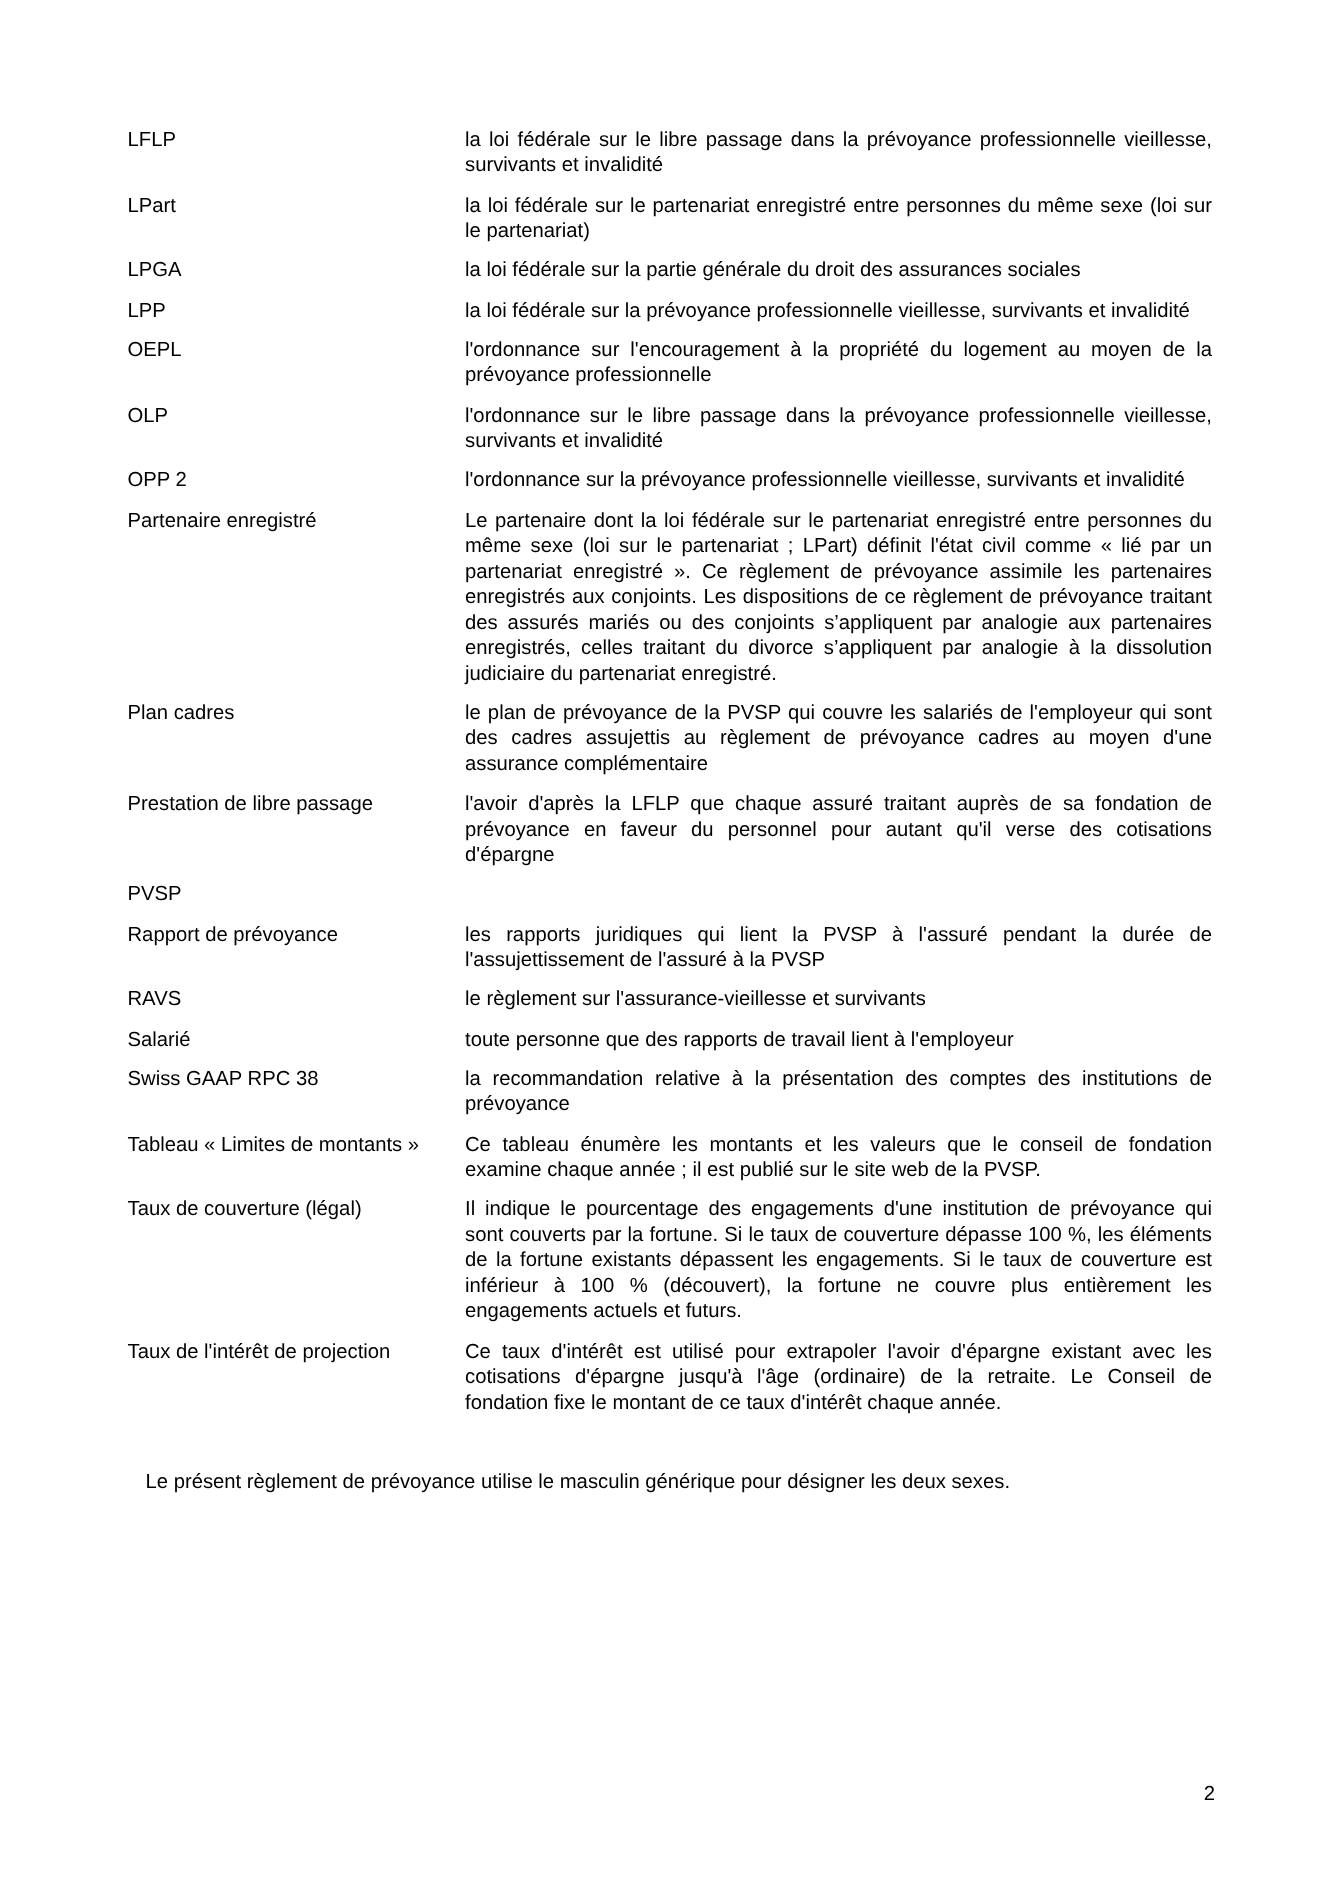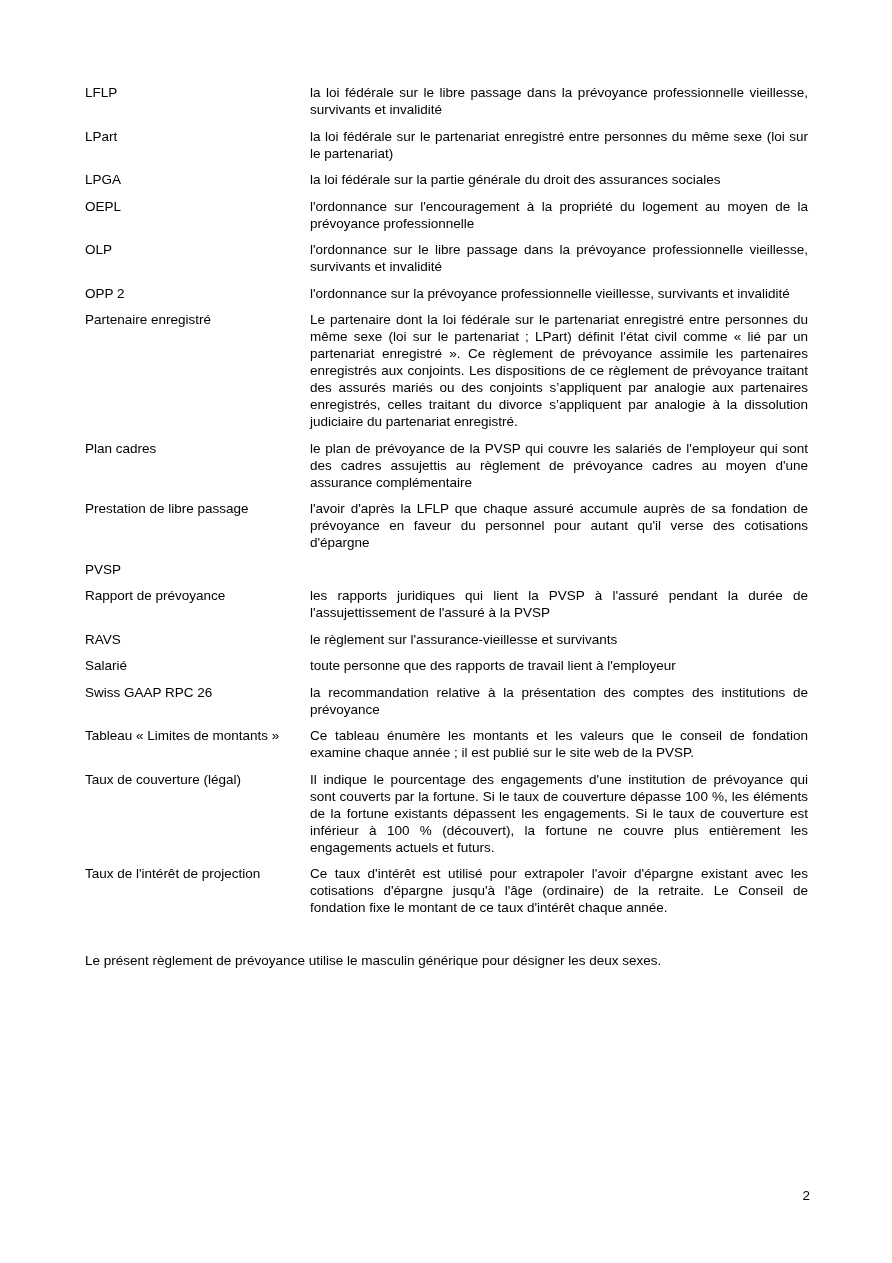"LPP" div.entry { html: none -> <div> <div>LPP</div> <div>la loi fédérale sur la prévoyance professionnelle vieillesse, survivants et invalidité</div> </div> }
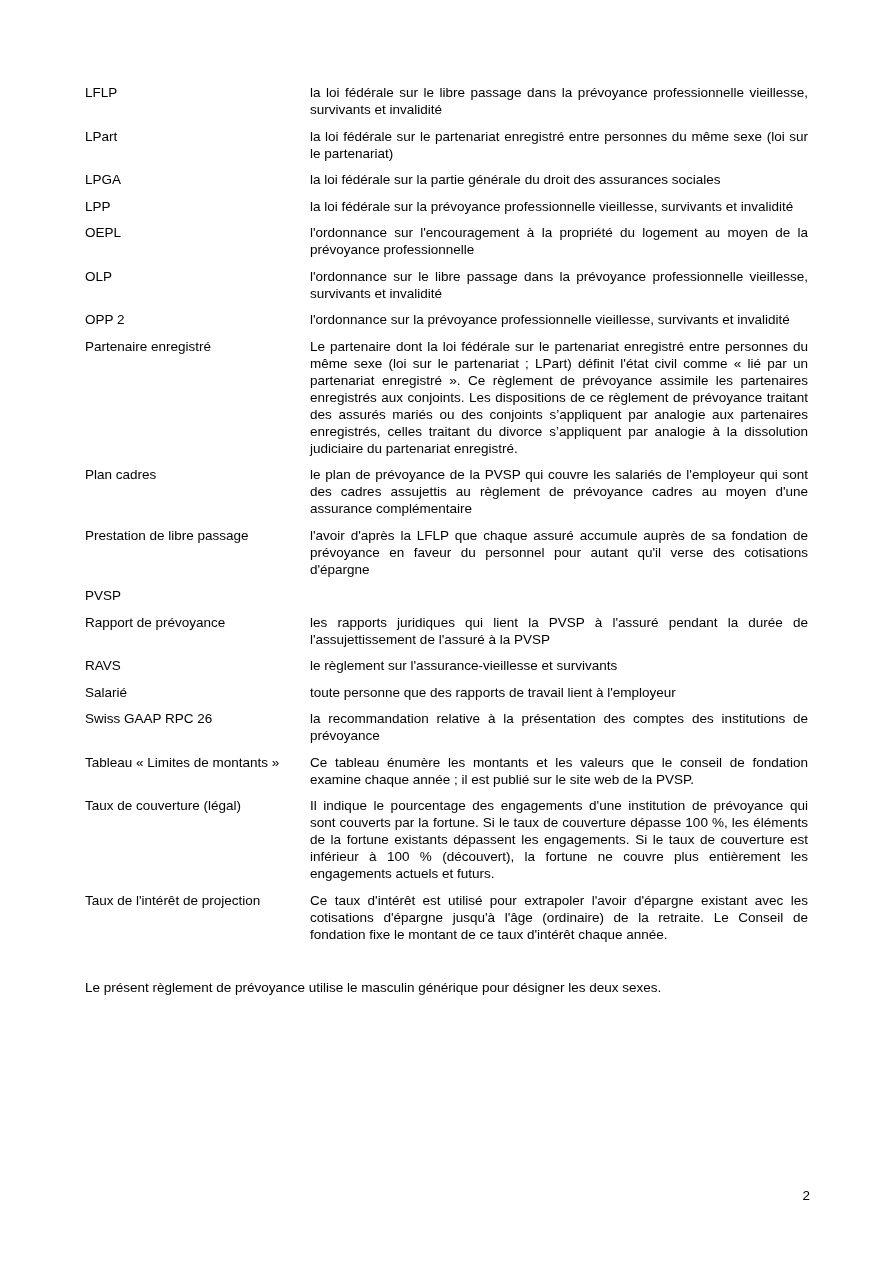"l'avoir d'après la LFLP que" div.definition { text: accumule -> traitant }
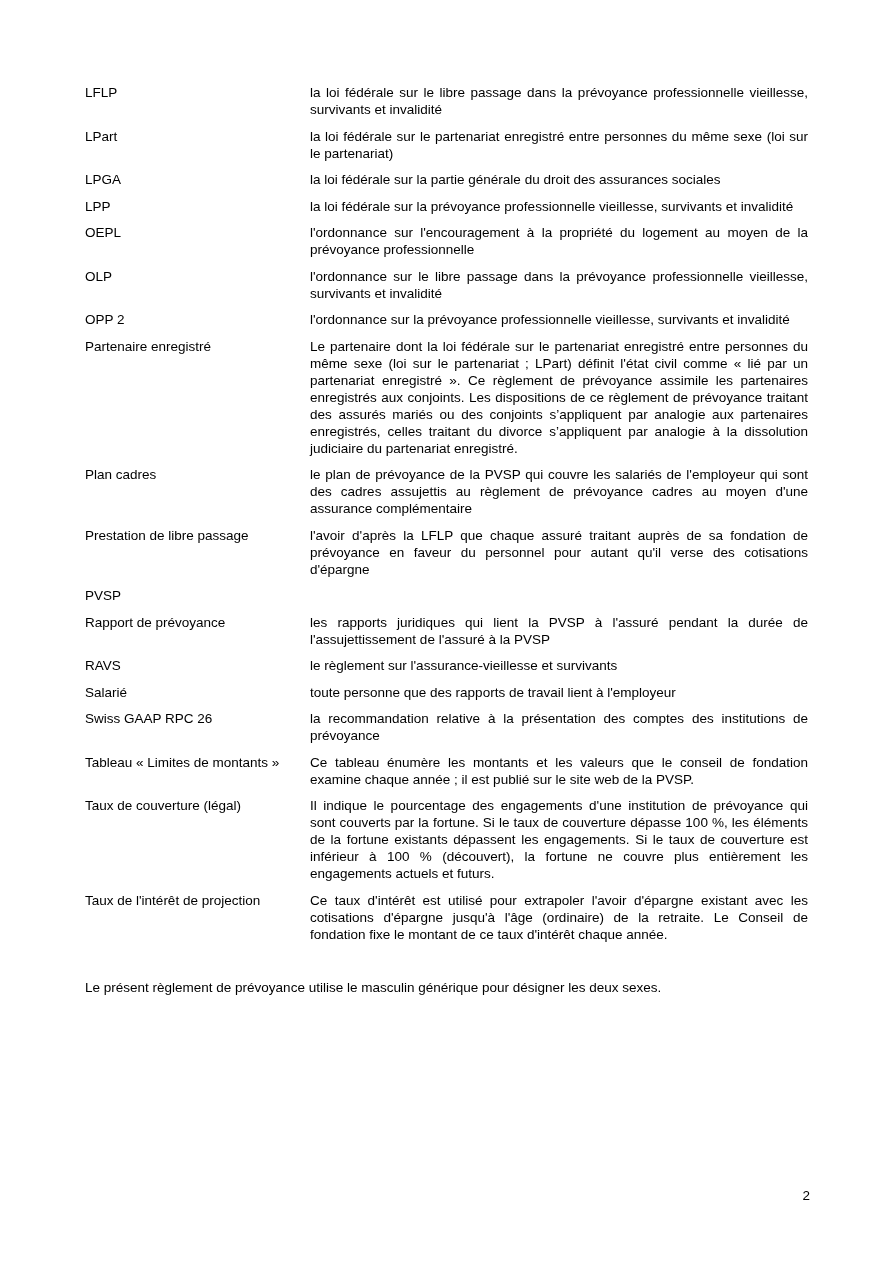"Swiss GAAP RPC 26" div.term { text: 26 -> 38 }
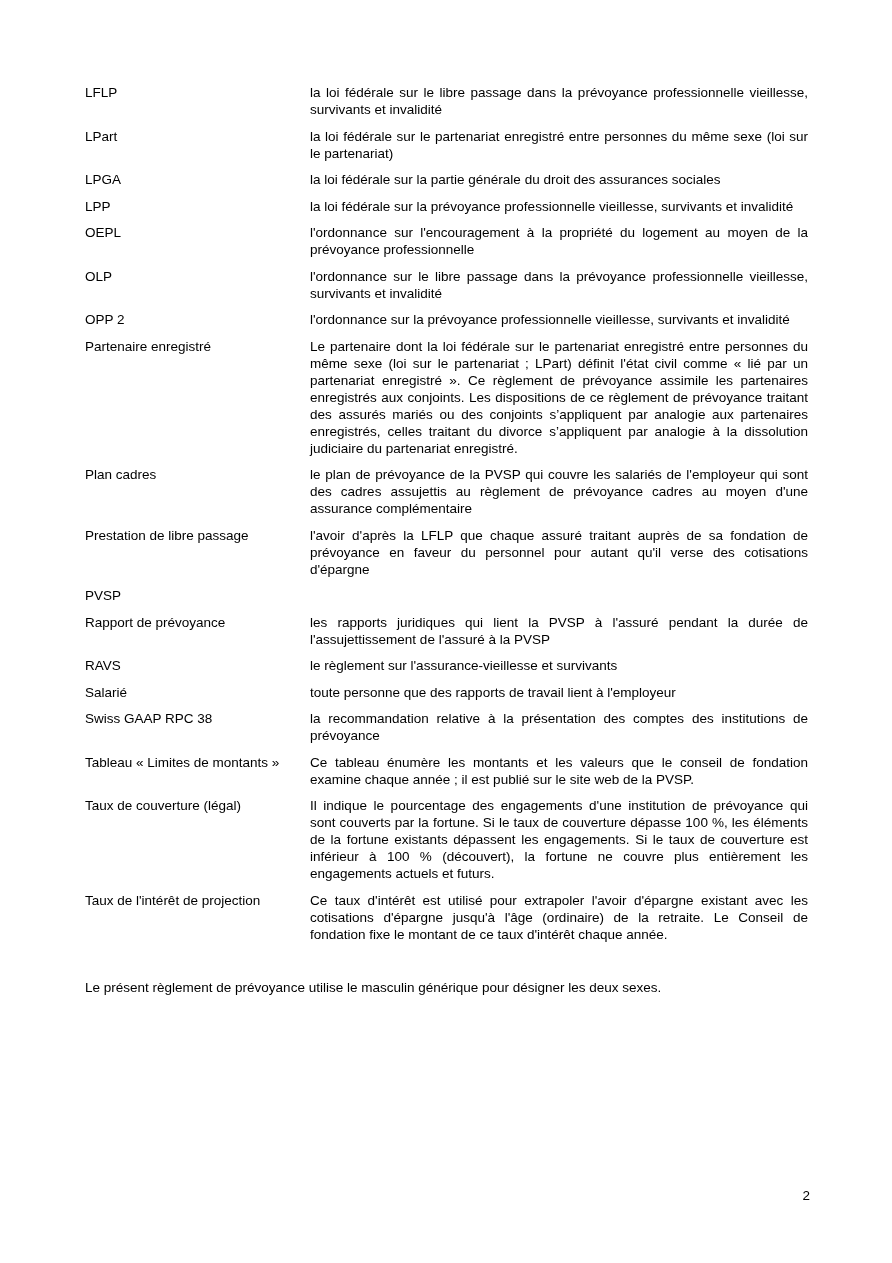"Le présent règlement de prévoyance" .footer-note { margin: 36px 0 0 0 -> 36px 0 0 12px }
